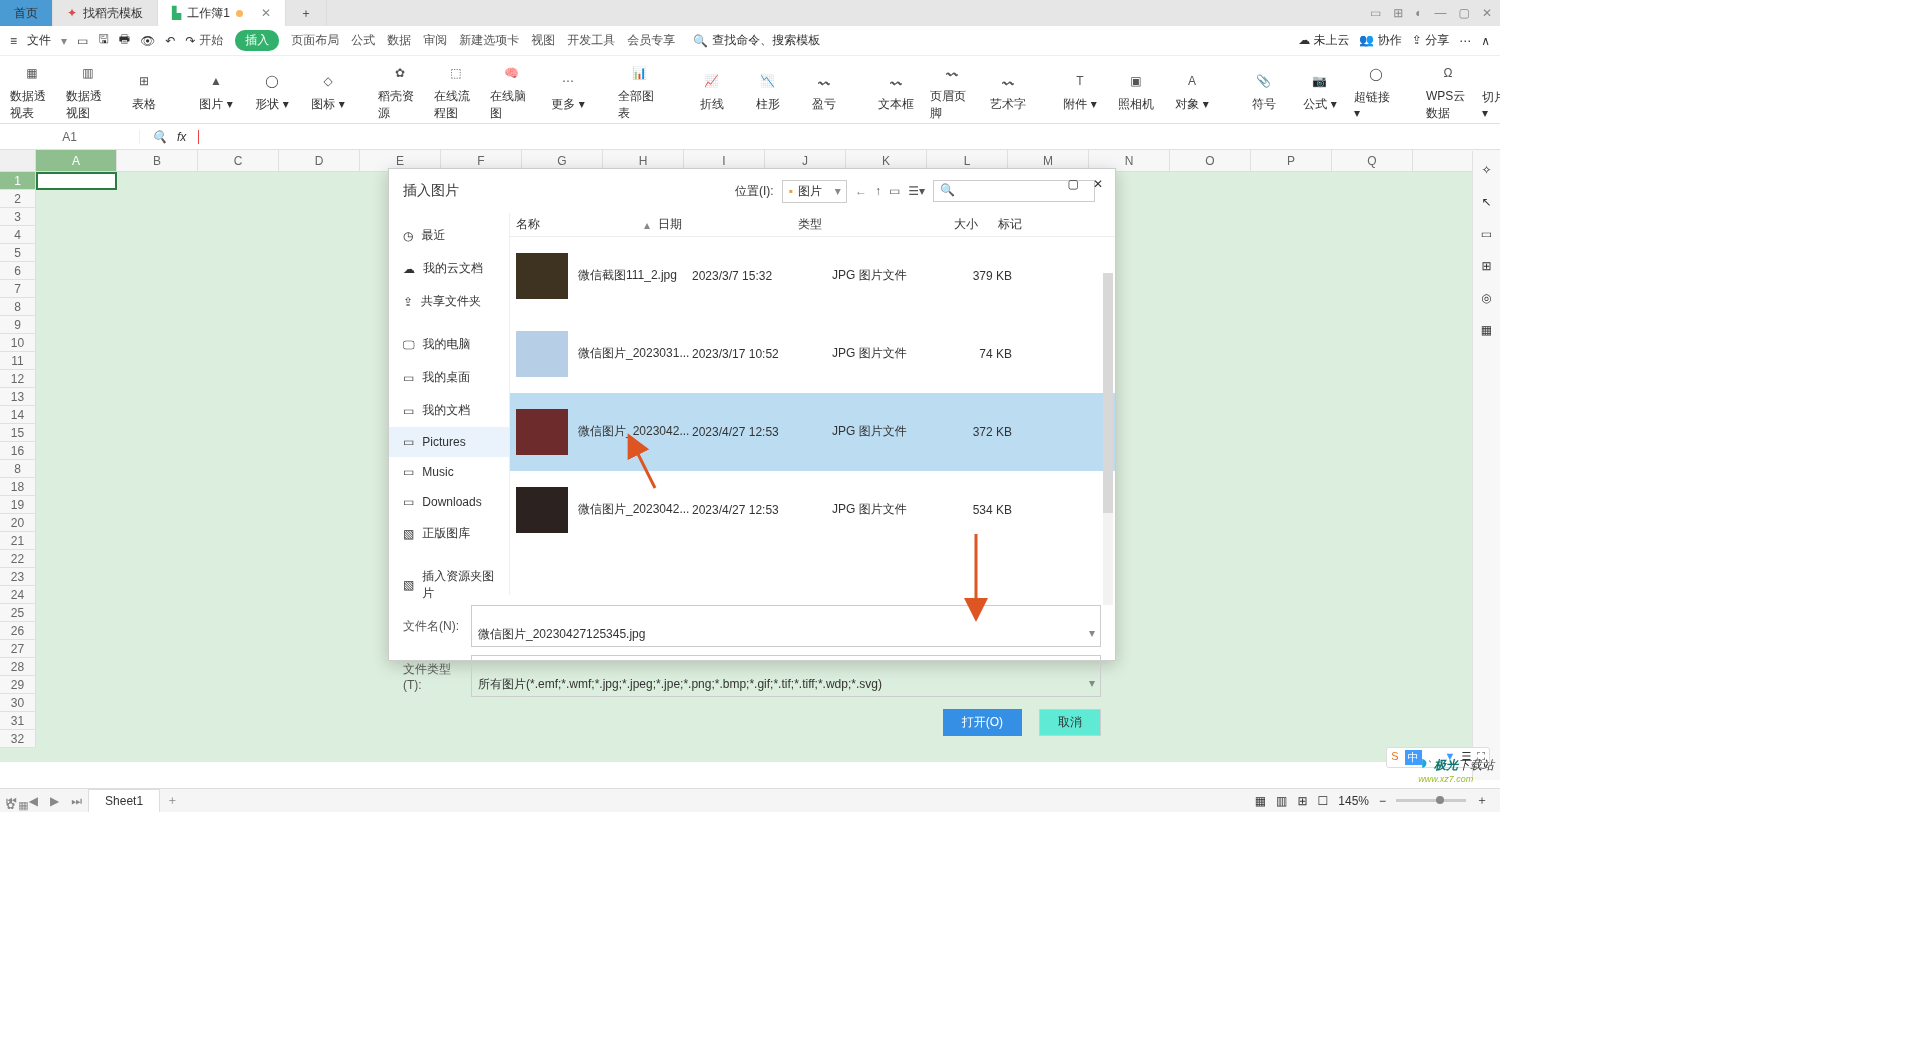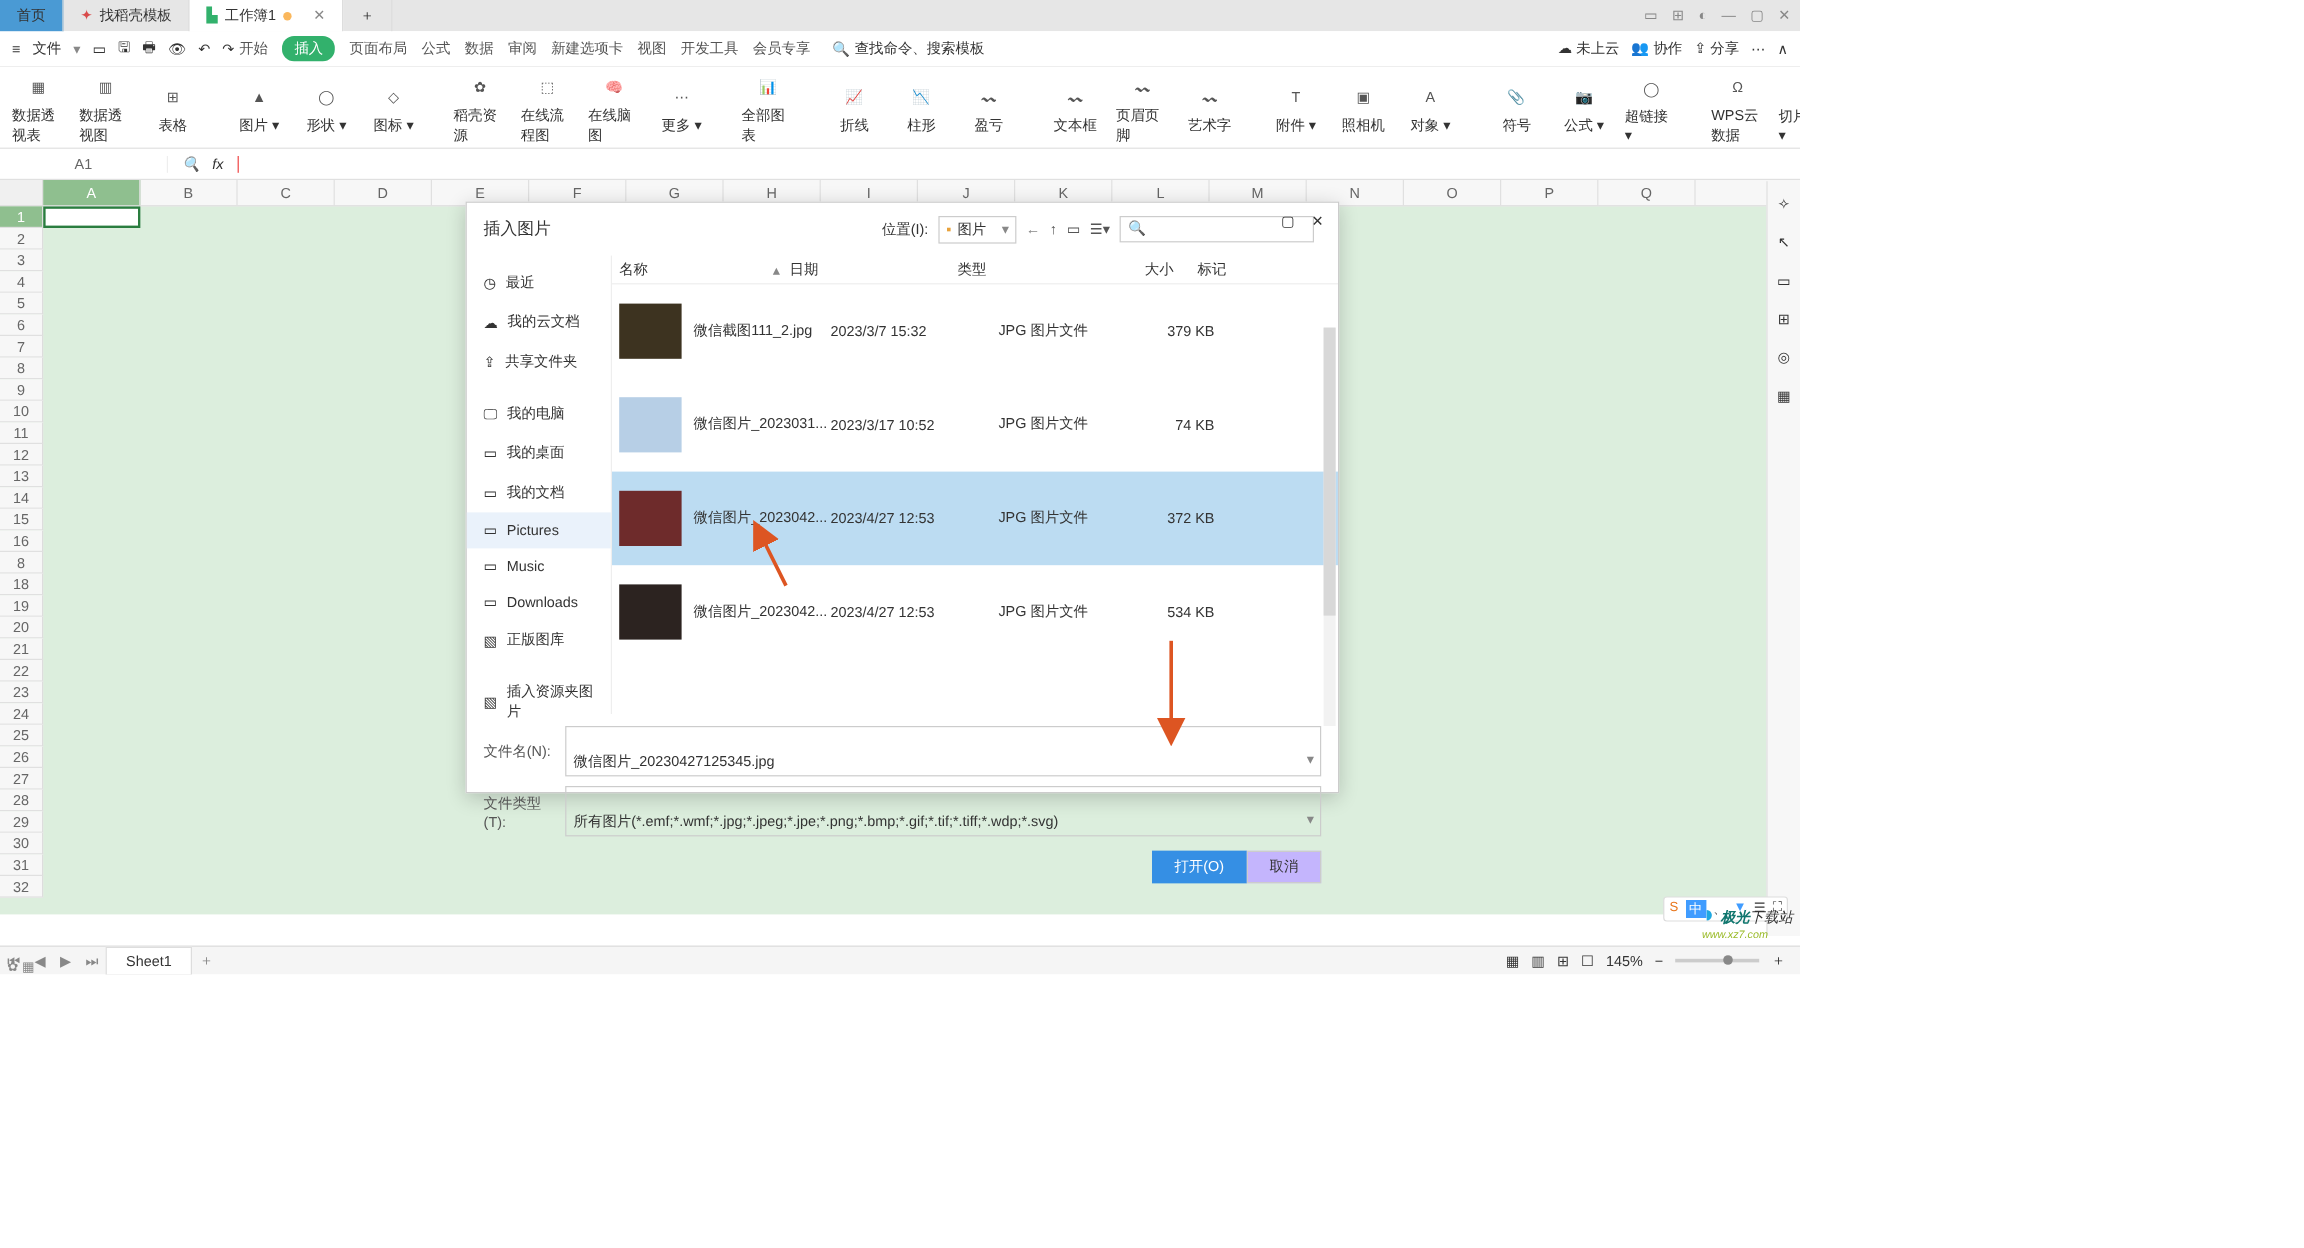"打开(O)" .btnrow { gap: 0 -> 17px }
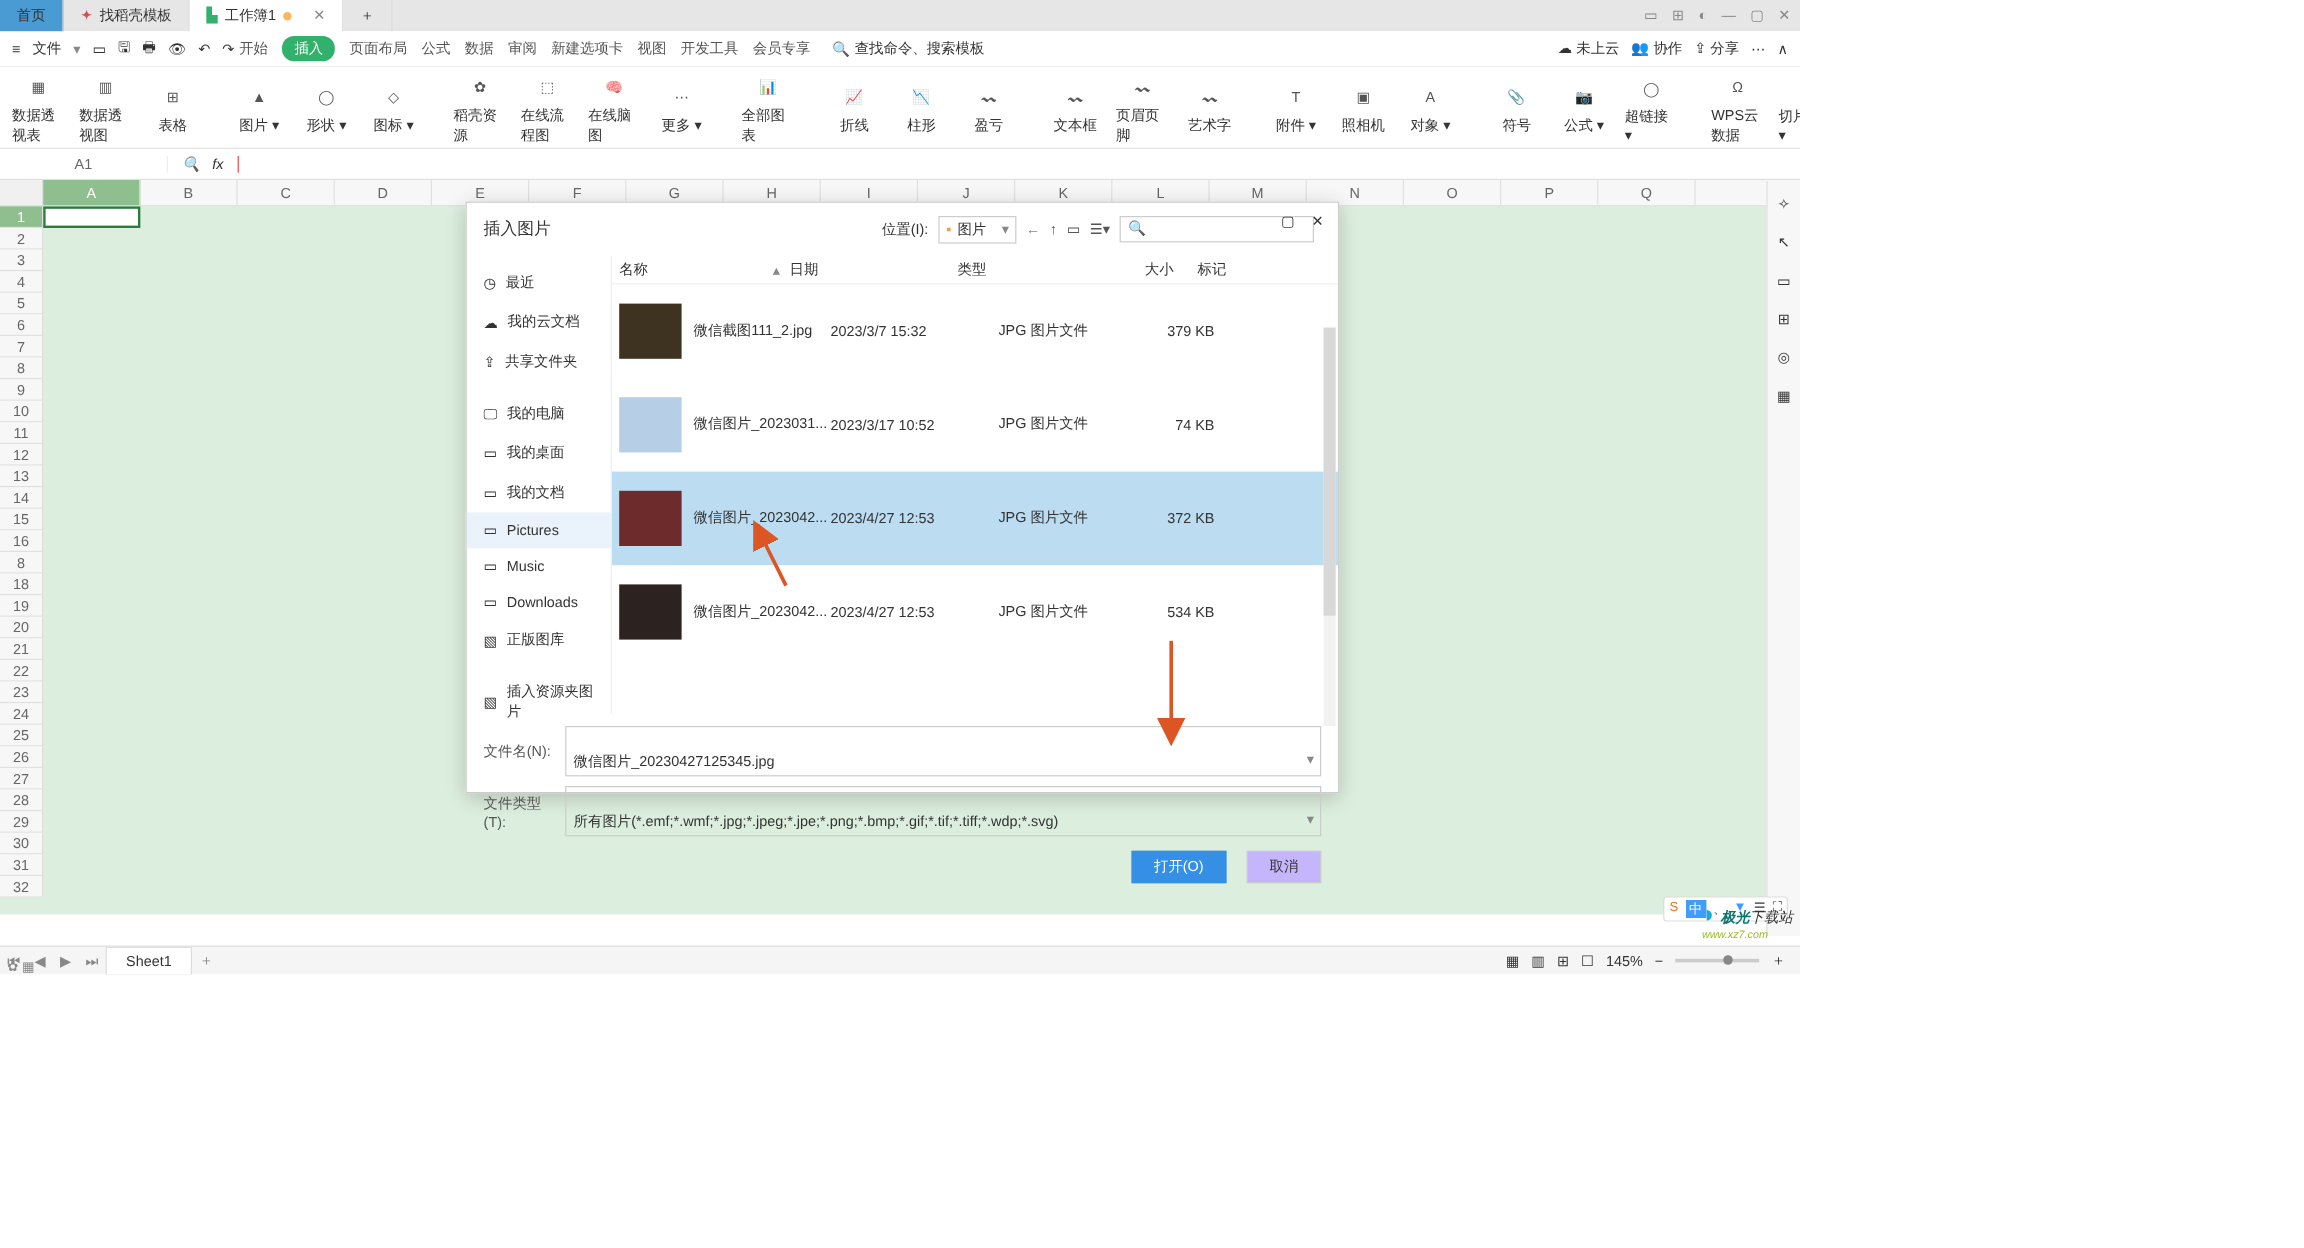"取消" .btn { background: #c4b5fd -> #5eead4 }
